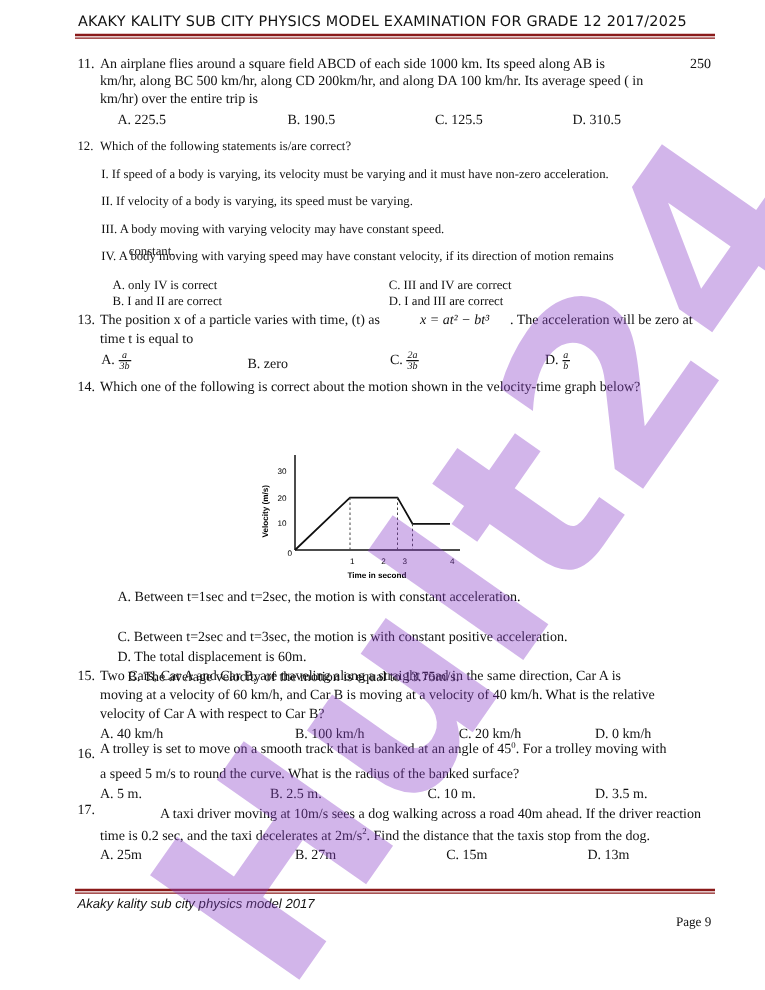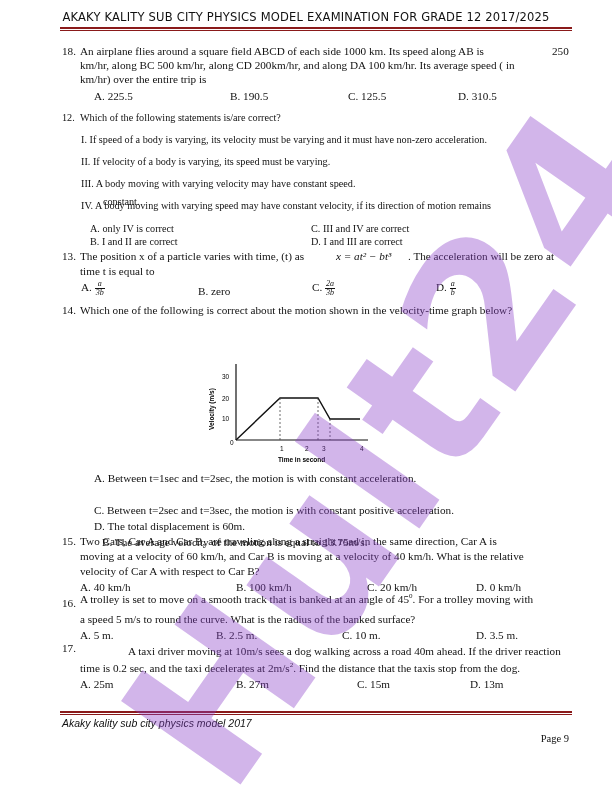"18." div.abs { text: 18 -> 11 }
